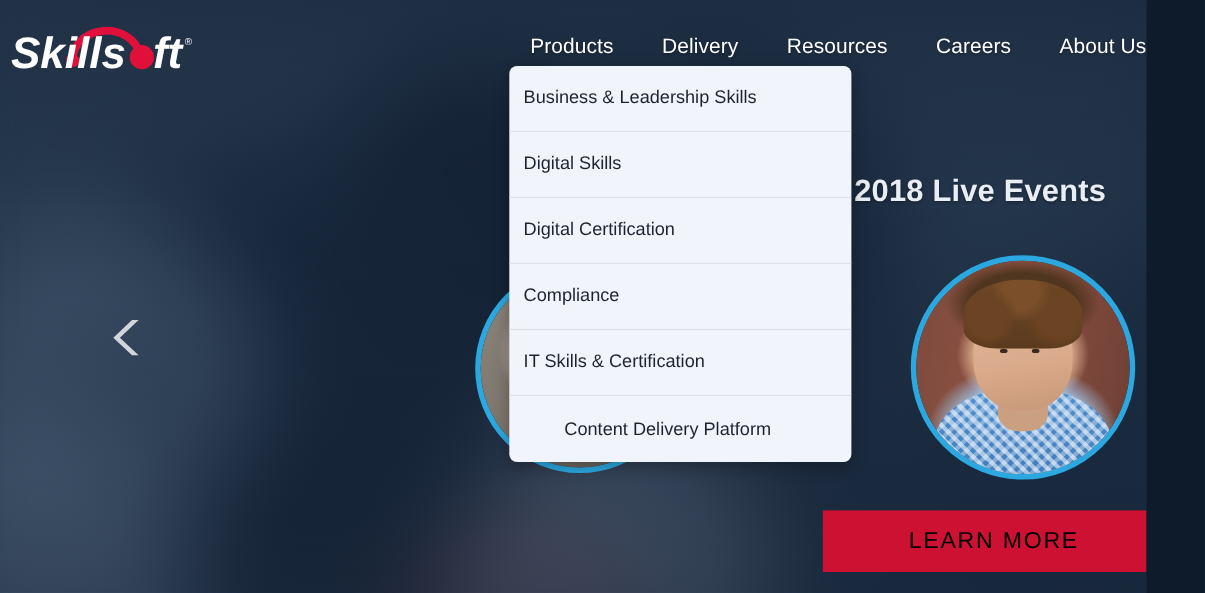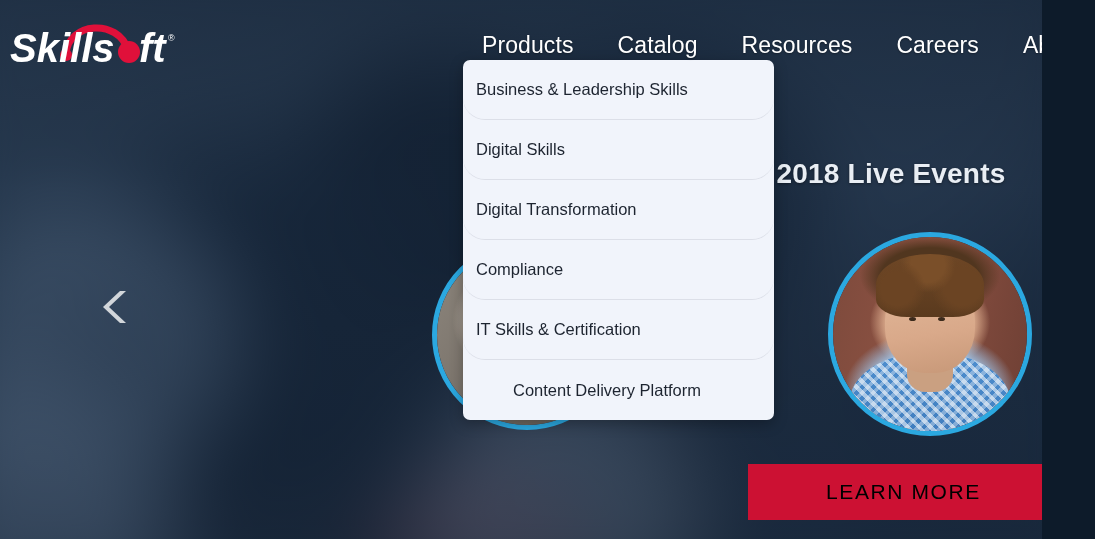"Products" .nav-item { font-size: 23px -> 19px }
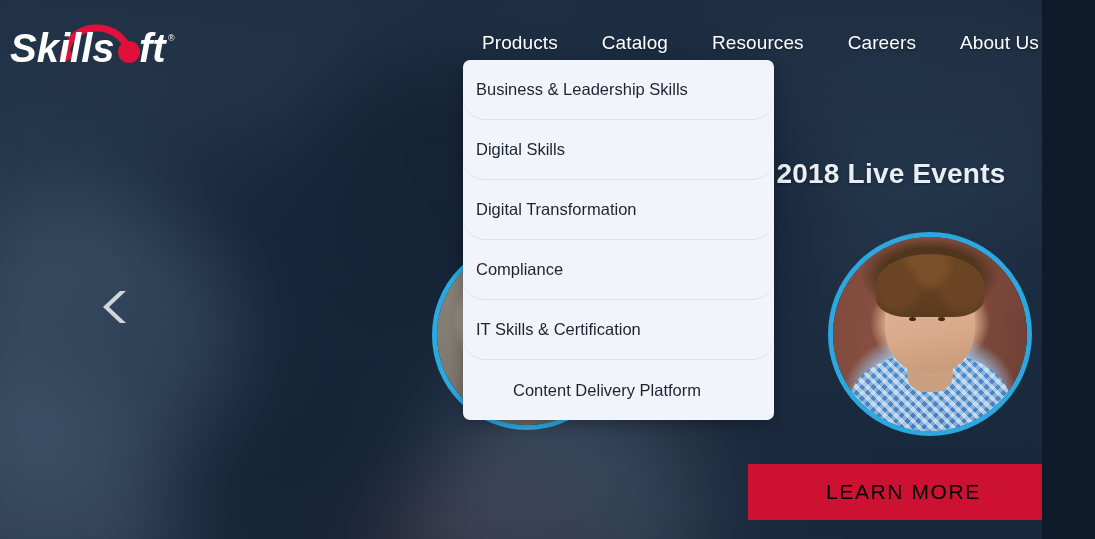"Catalog" div.nav-item { text: Catalog -> Delivery }
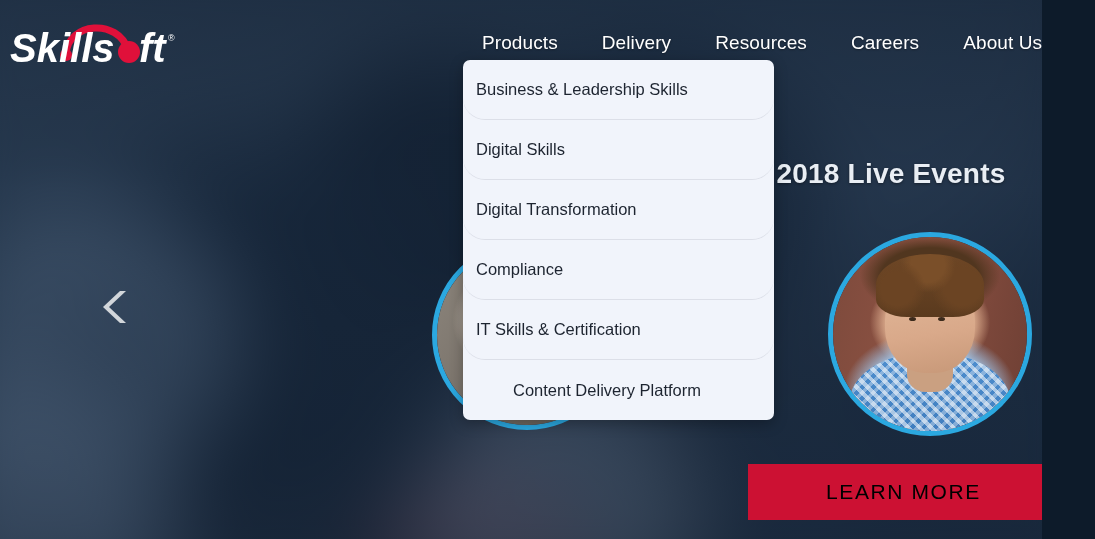"Business & Leadership Skills" .dd-item { border-radius: 22px -> none }
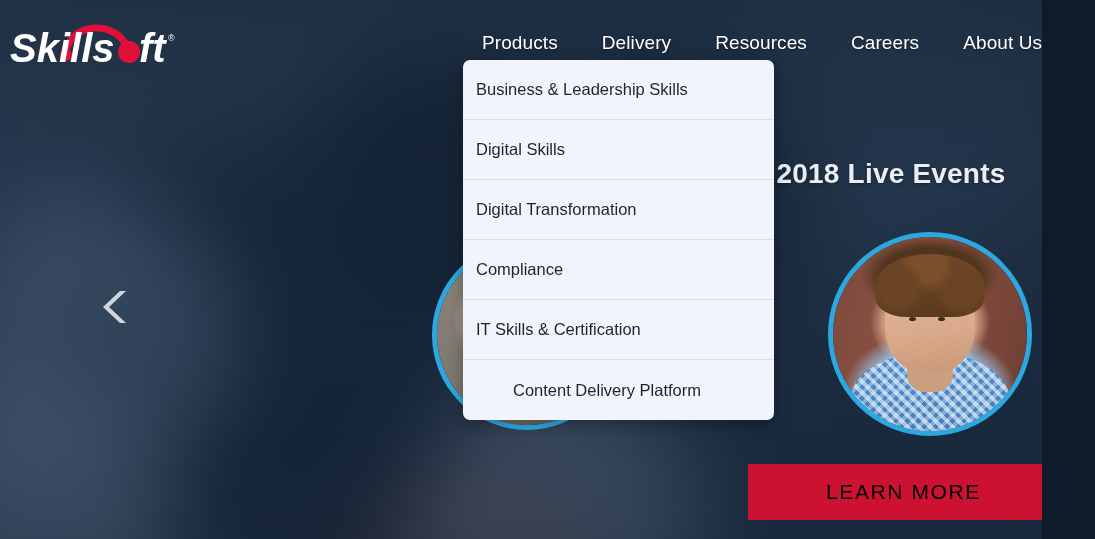"Digital Transformation" div.dd-item { text: Transformation -> Certification }
